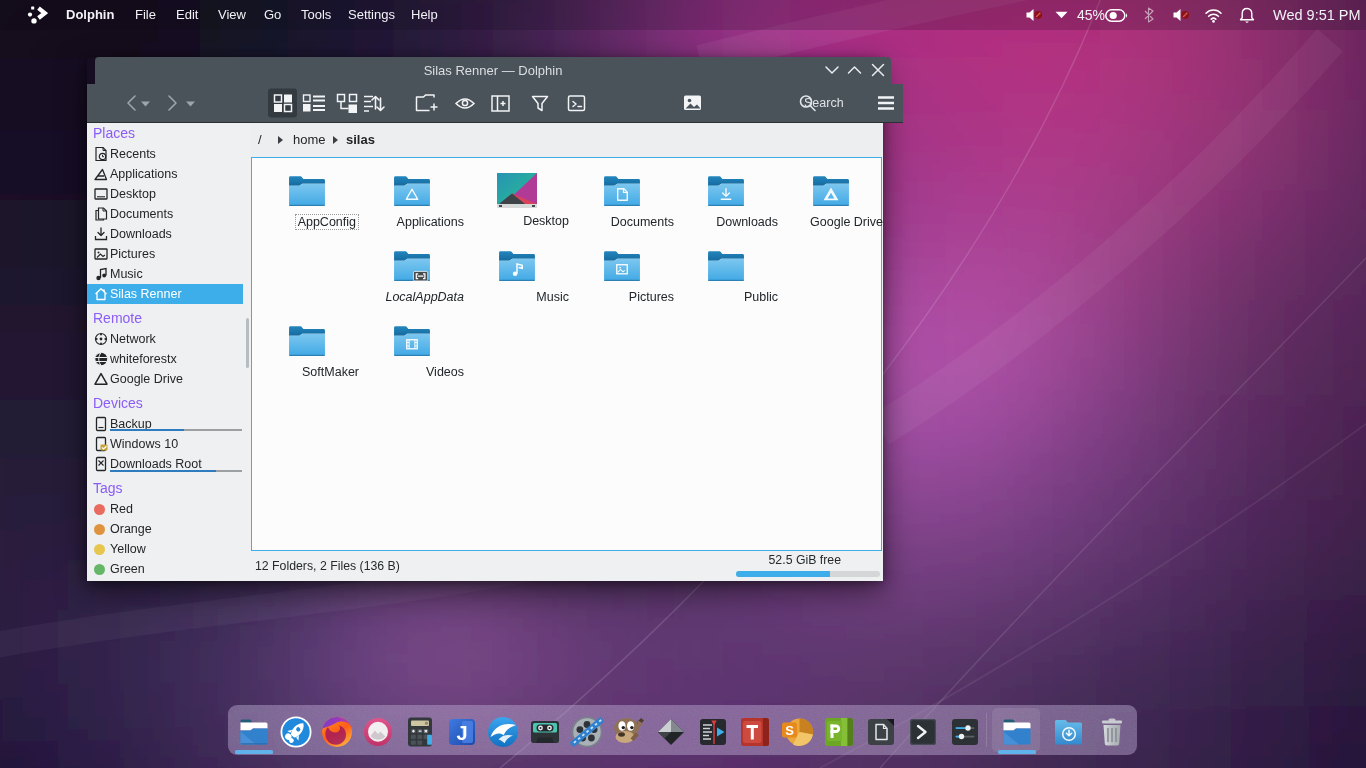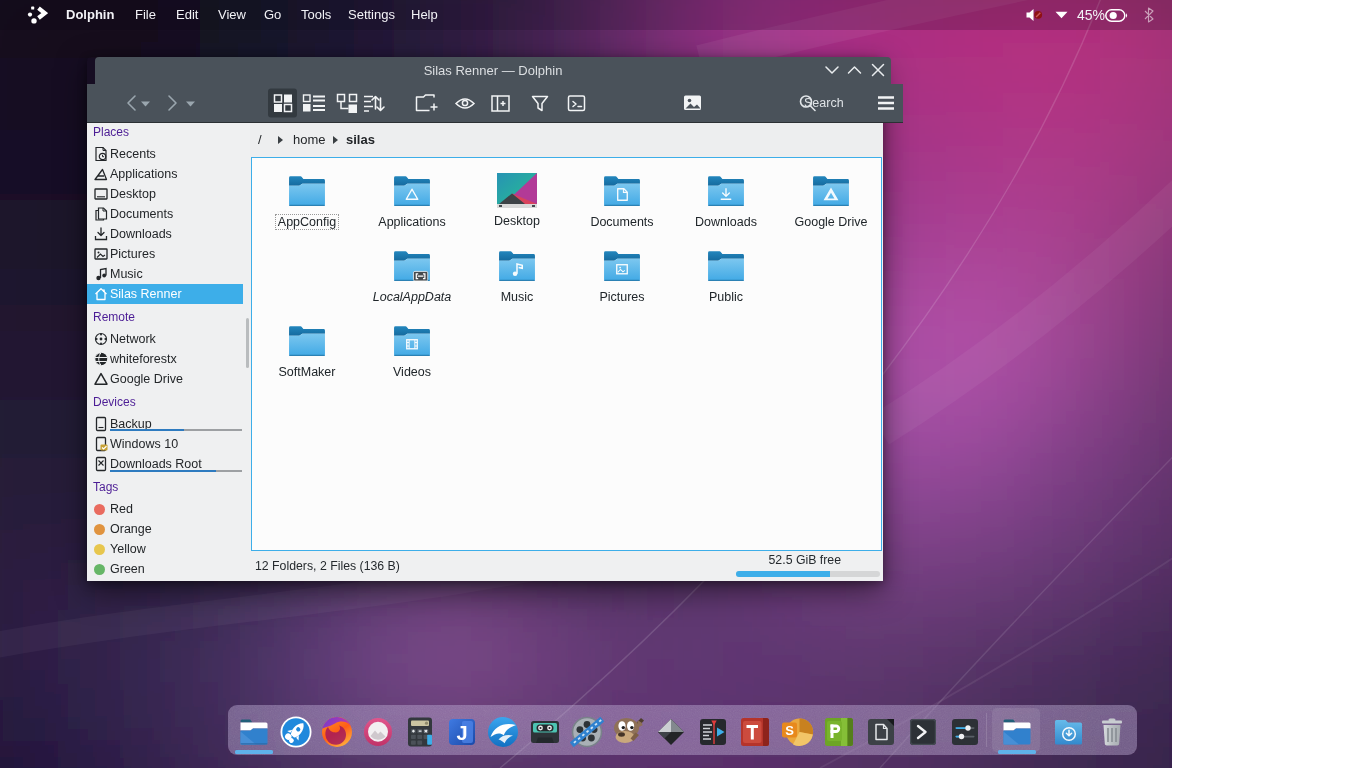"Dolphin" #stage { width: 1172px -> 1366px }
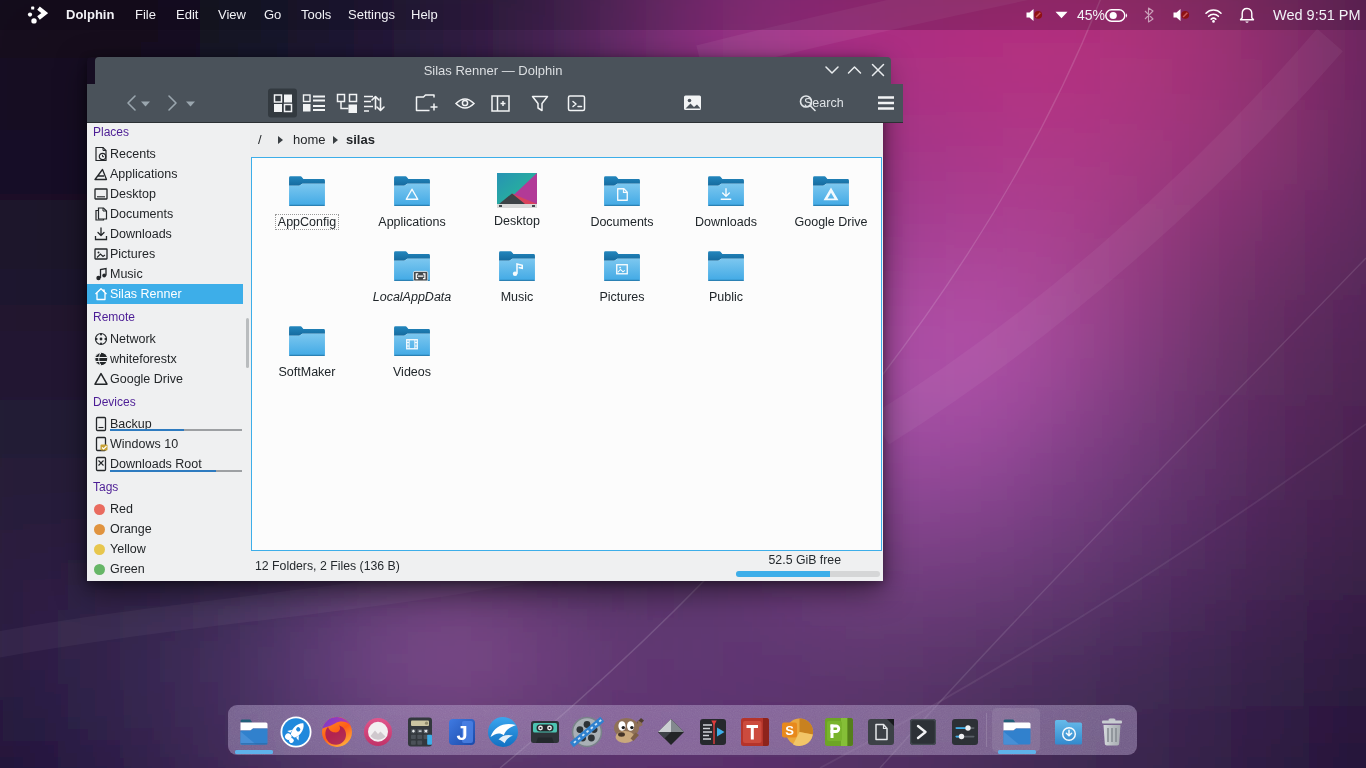"Places" .shead { color: #4c1d95 -> #8b5cf6; font-size: 12px -> 14px }
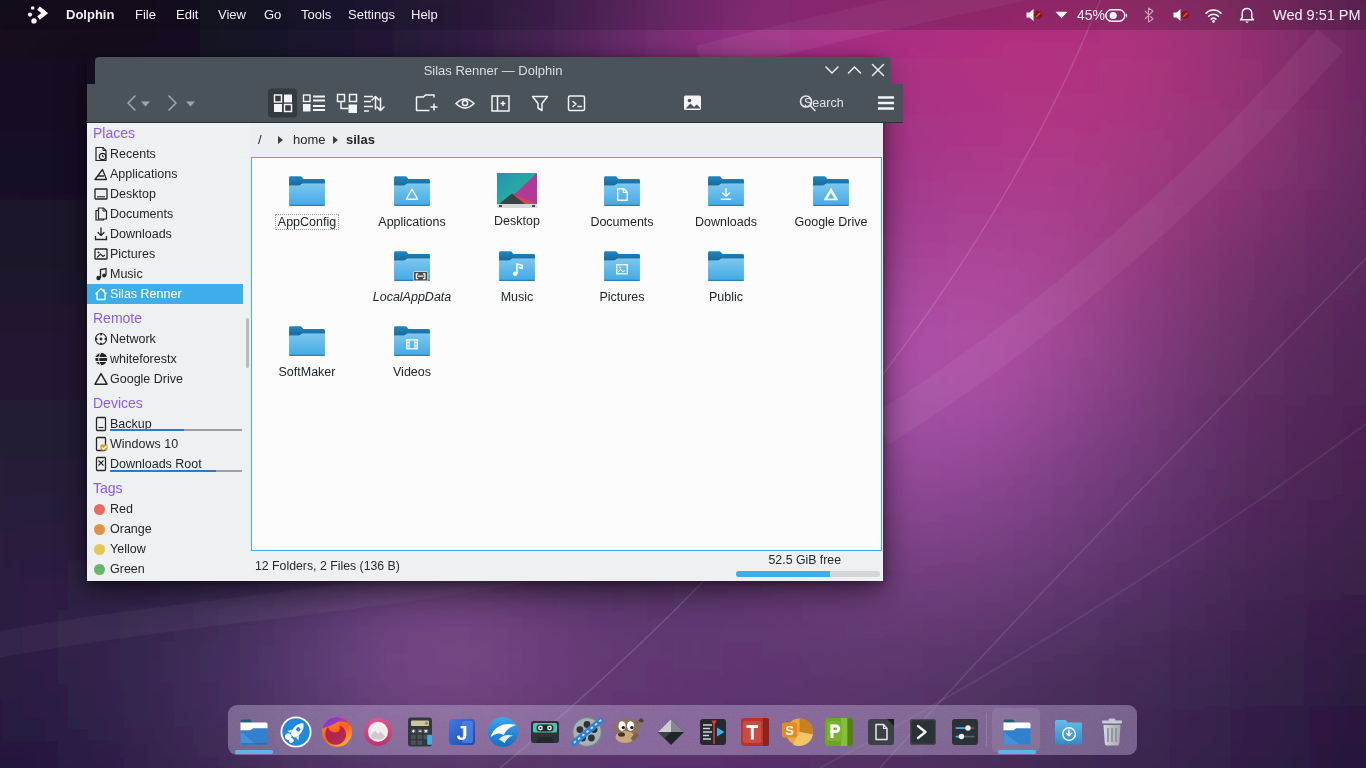"AppConfig" .fi { text-align: center -> right }
